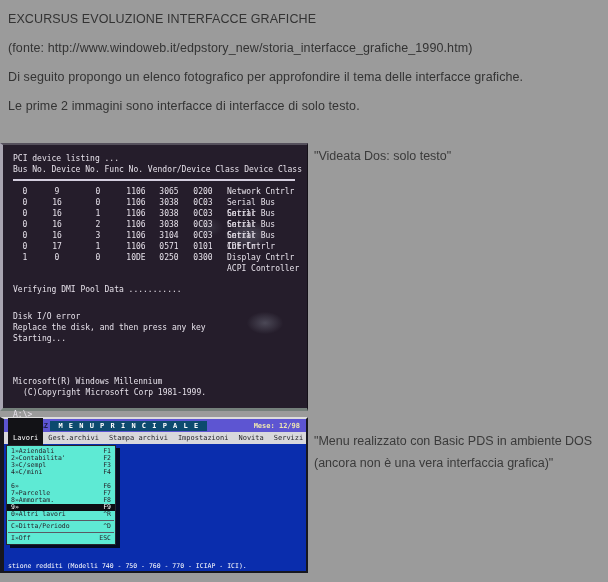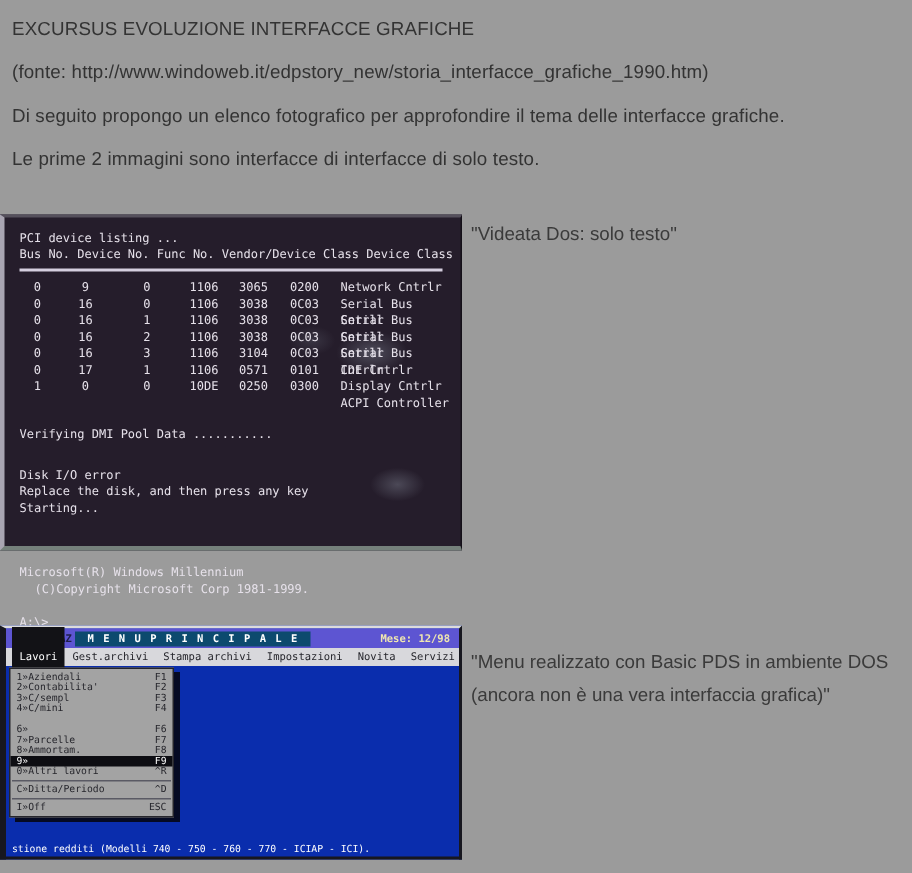"PCI device listing ..." .shot1 { height: 224px -> 268px }
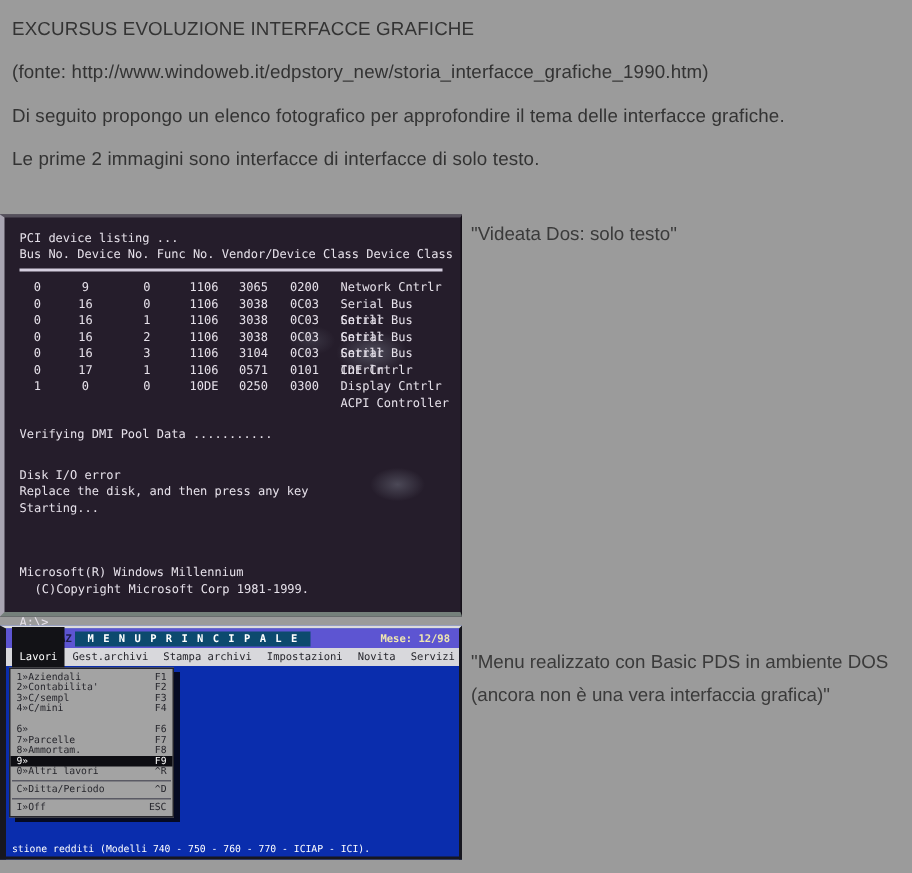"1»Aziendali" .dropdown { background: #a3a3a3 -> #5eead4 }
